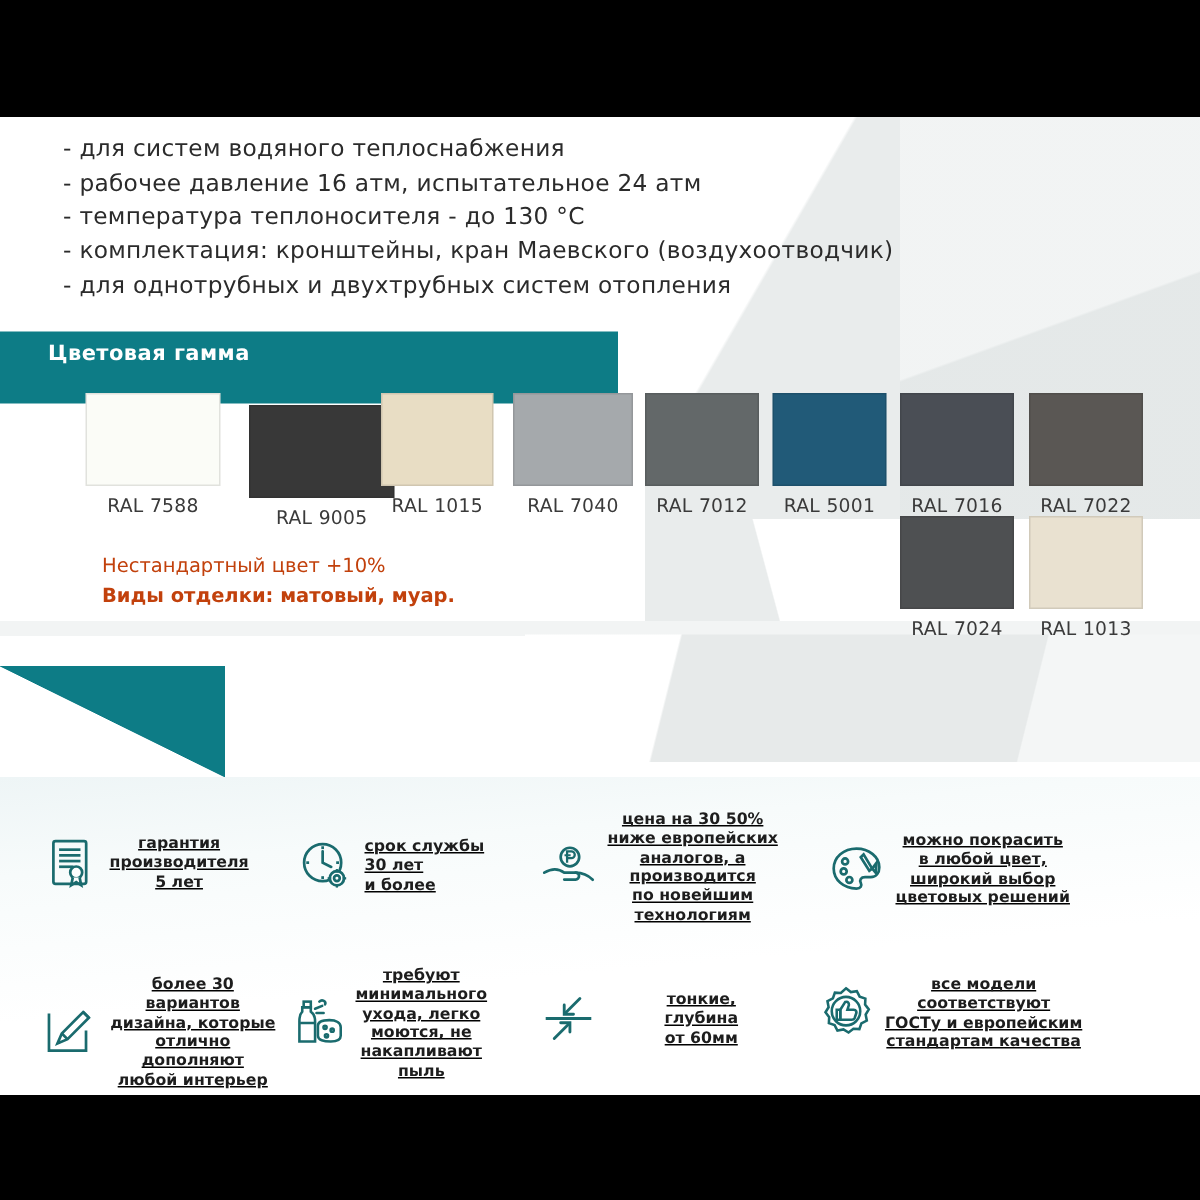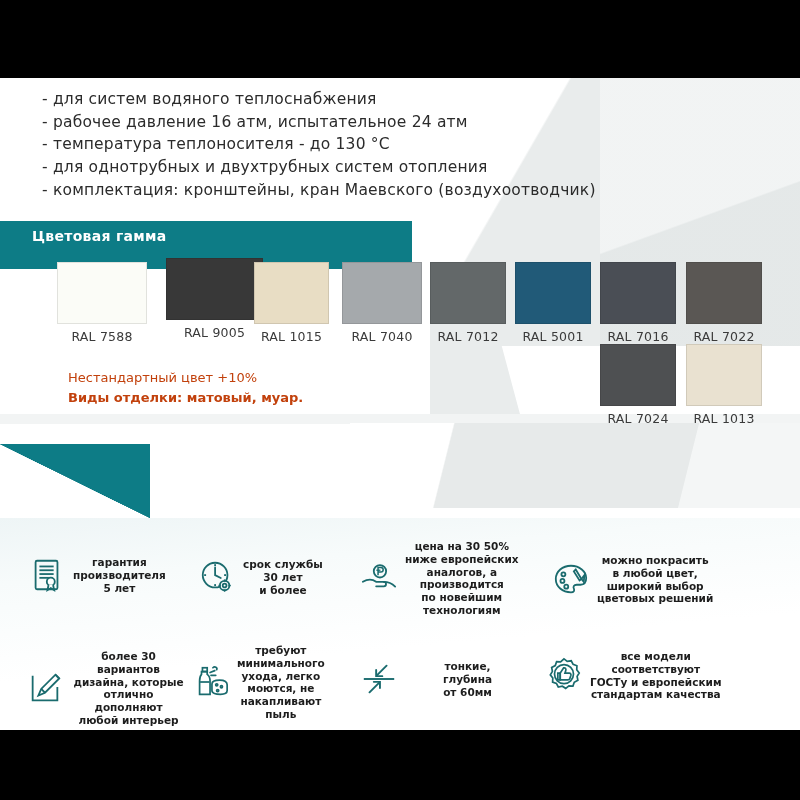"- для однотрубных и двухтрубных" div { order: before "- комплектация: кронштейны, кран" -> after "- комплектация: кронштейны, кран" }
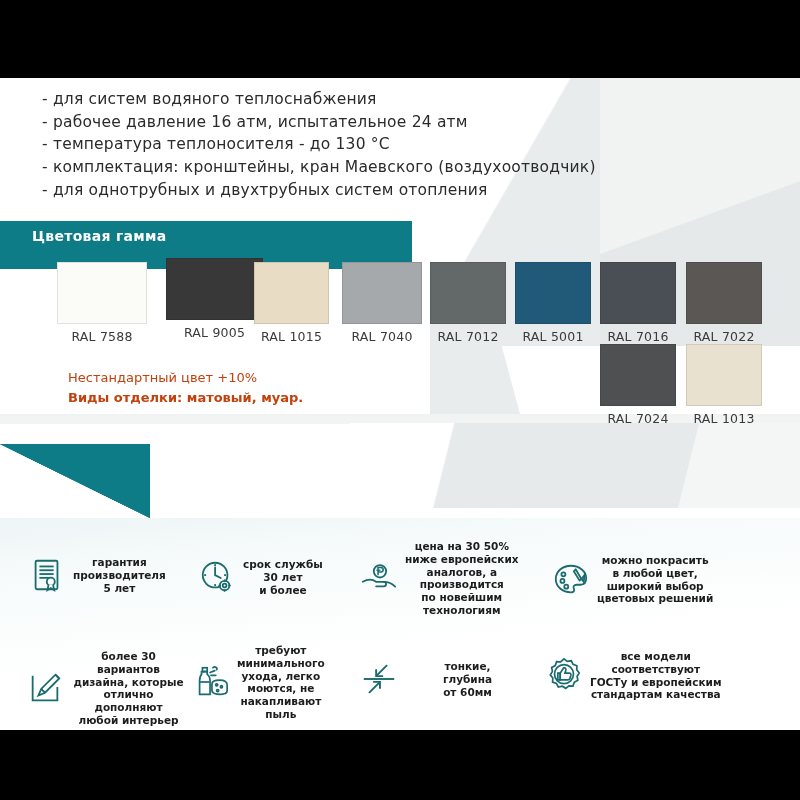"RAL 9005" div.sw { top: 180px -> 192px }
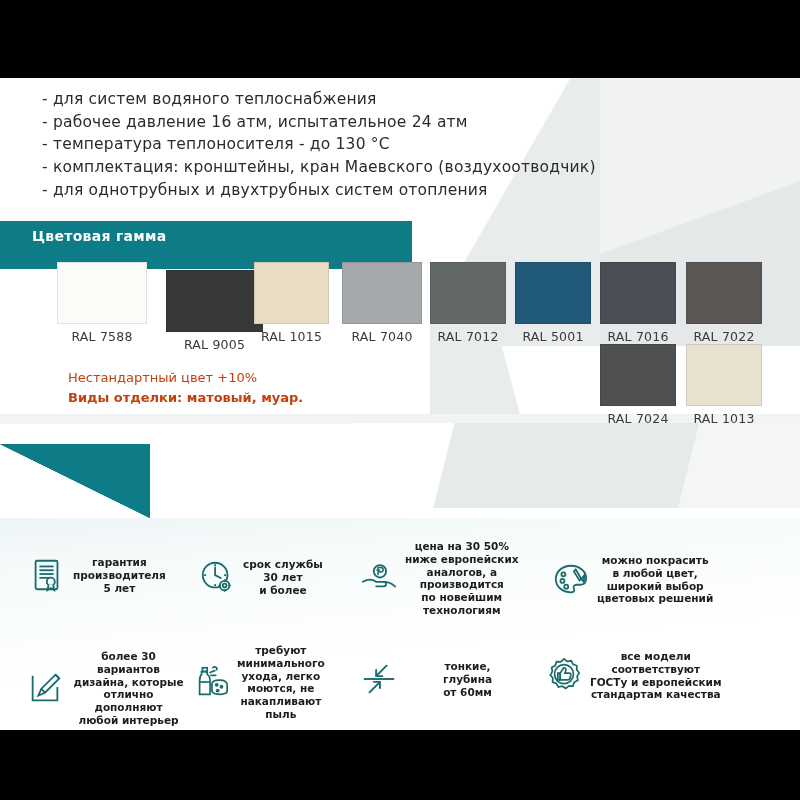"цена на 30 50%" .feat { text-decoration: none -> underline }
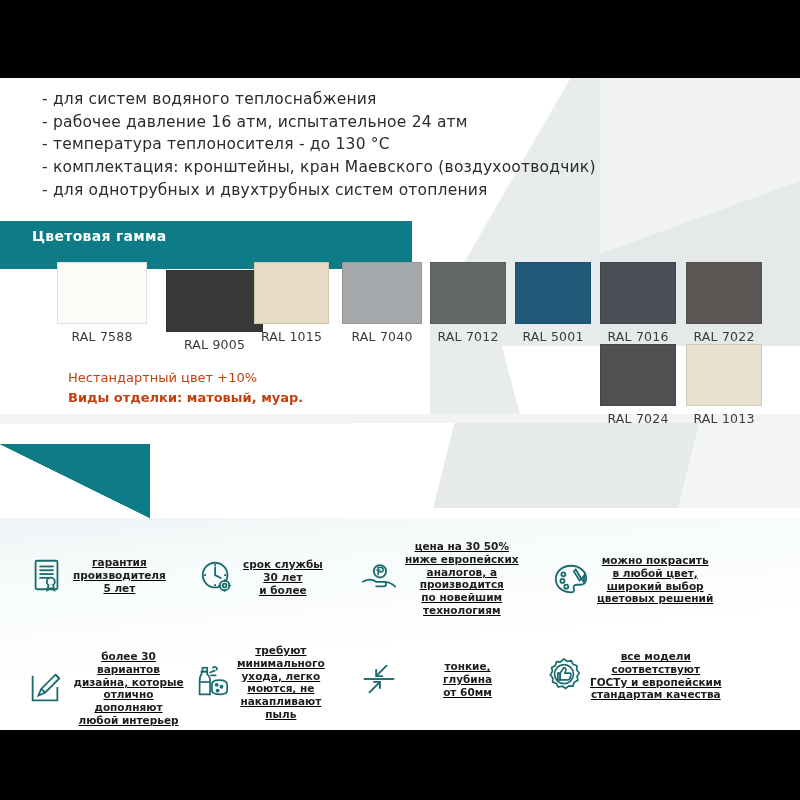"срок службы" .feat .txt { text-align: center -> none }
